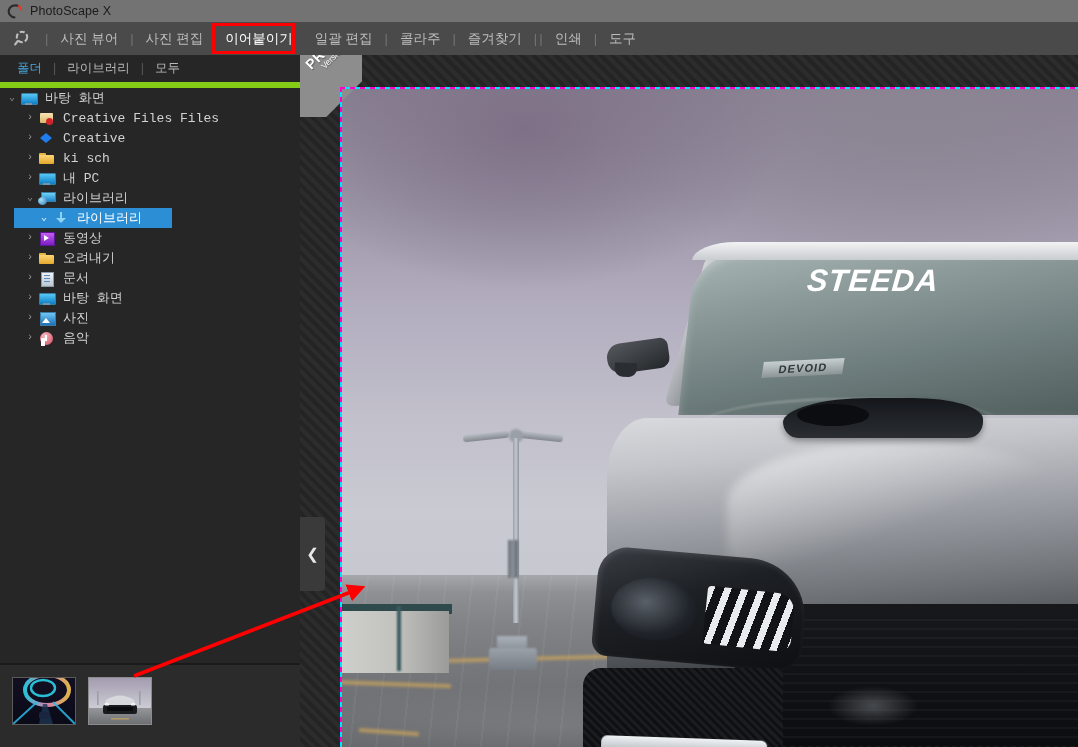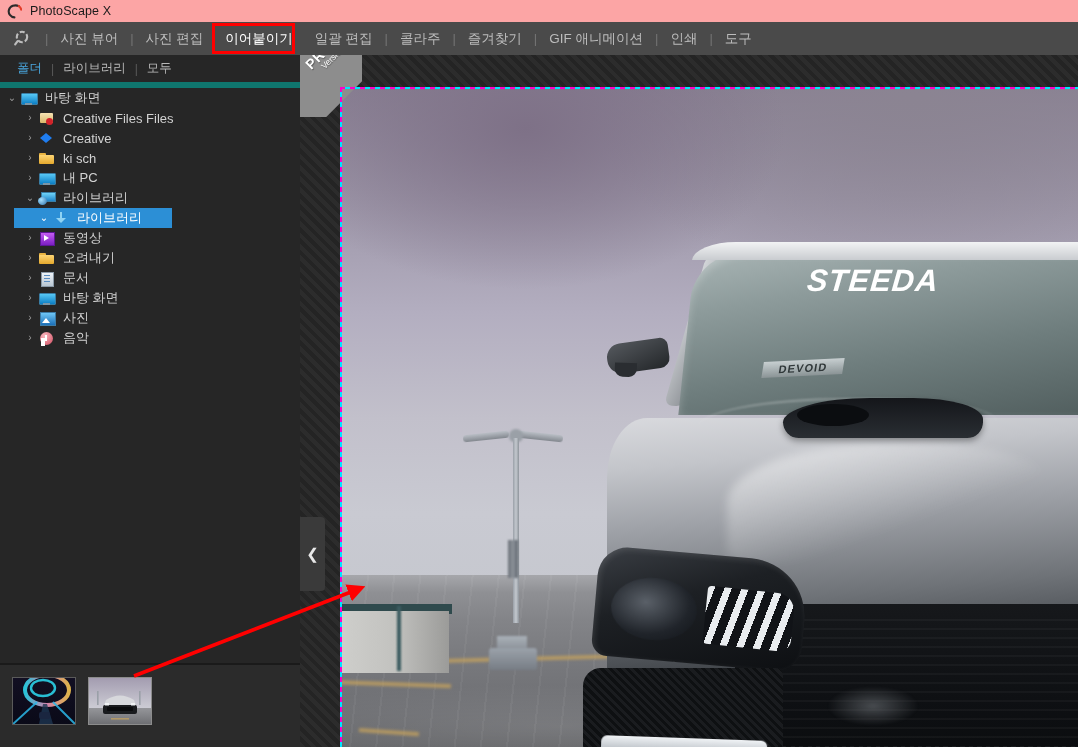"PhotoScape X" .titlebar { background: #fca5a5 -> #737373 }
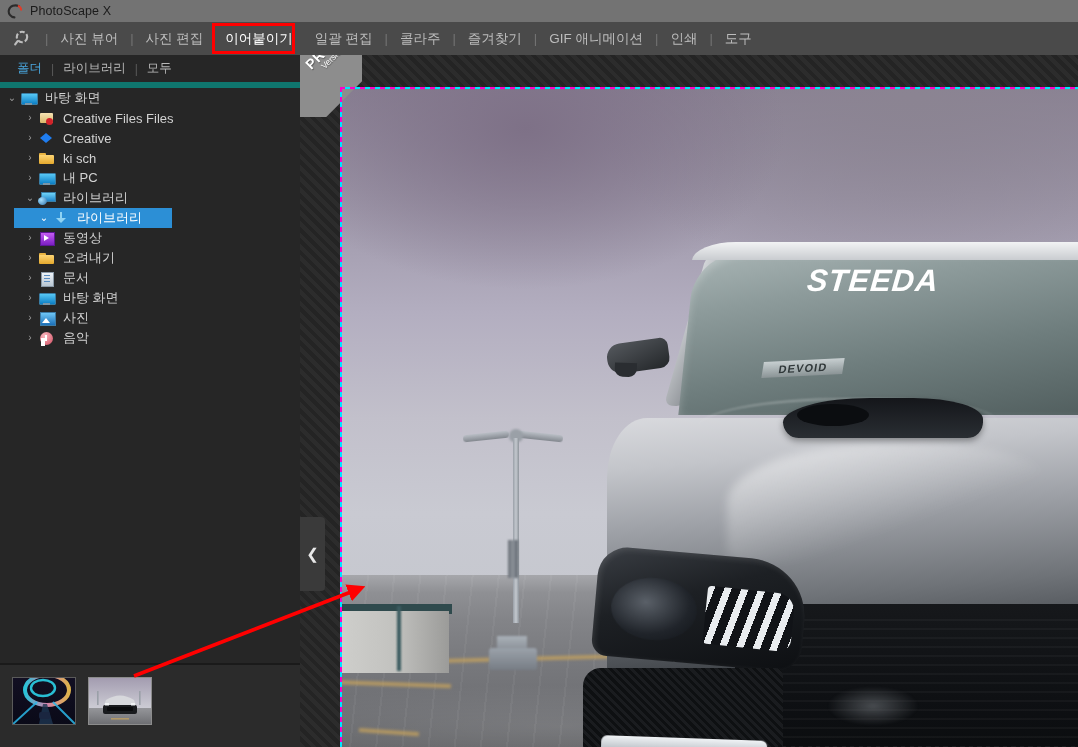"GIF 애니메이션" div.menu-item { html: <div>GIF 애니메이션</div> -> none }
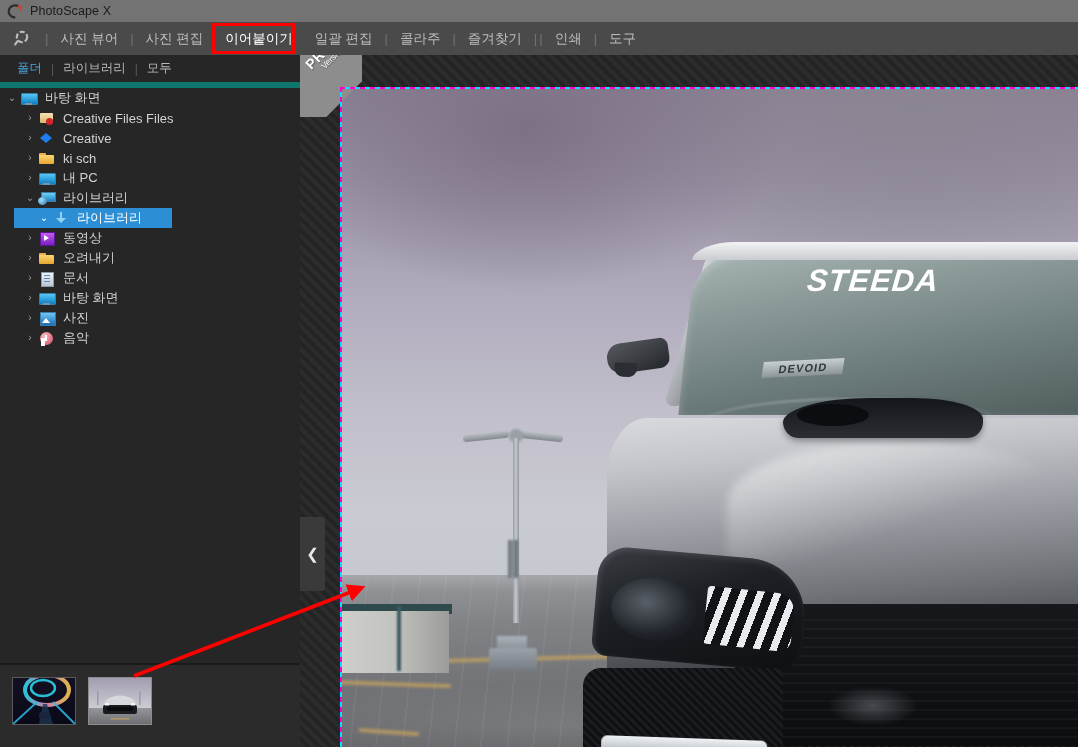"폴더" .sidebar { background: #0f766e -> #84cc16; font-family: none -> Liberation Mono, monospace }
